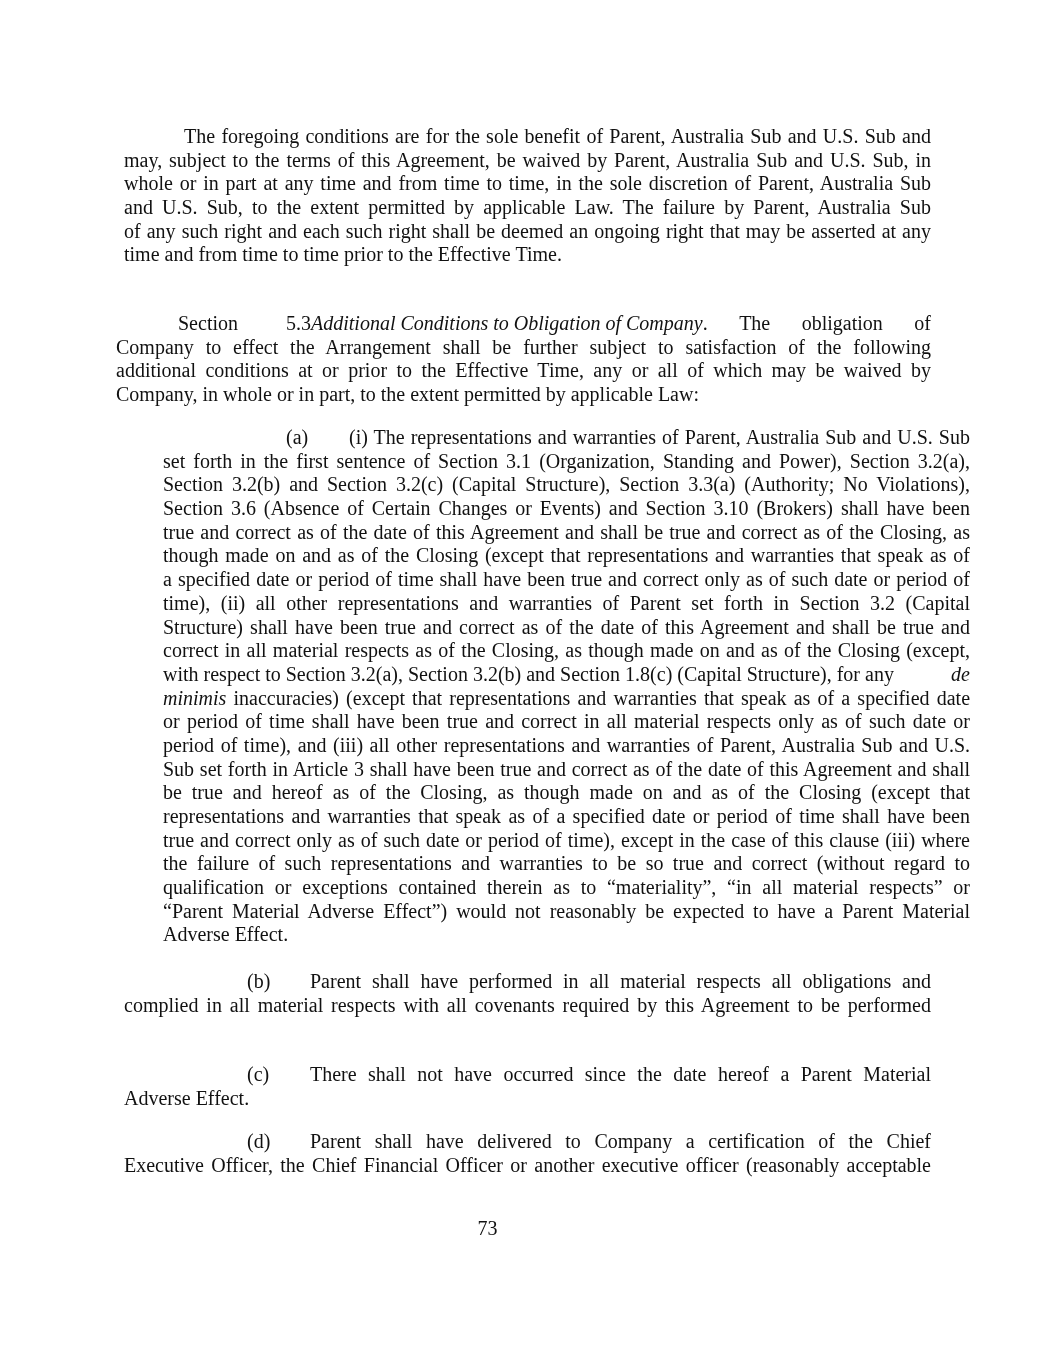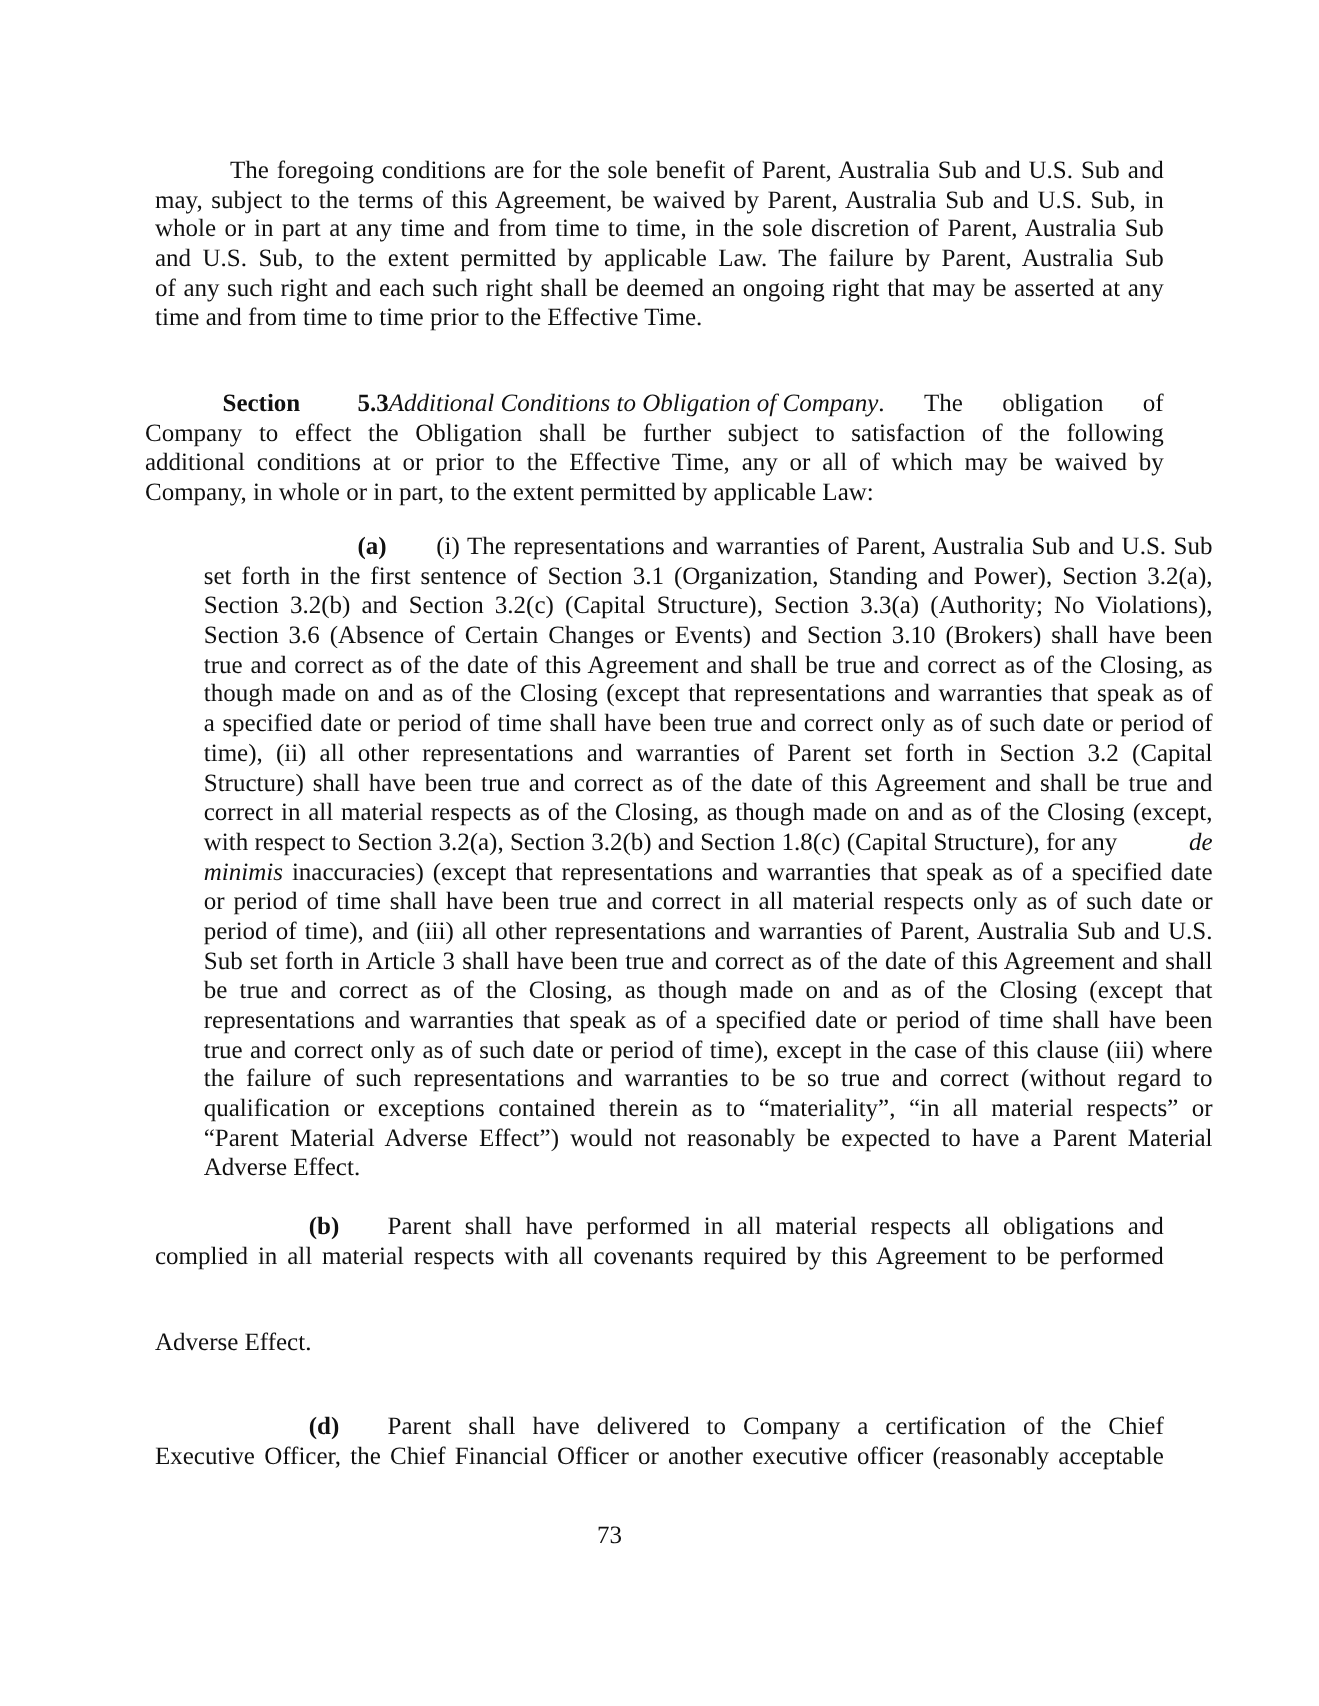"Section 5.3" .tab { font-weight: bold -> none }
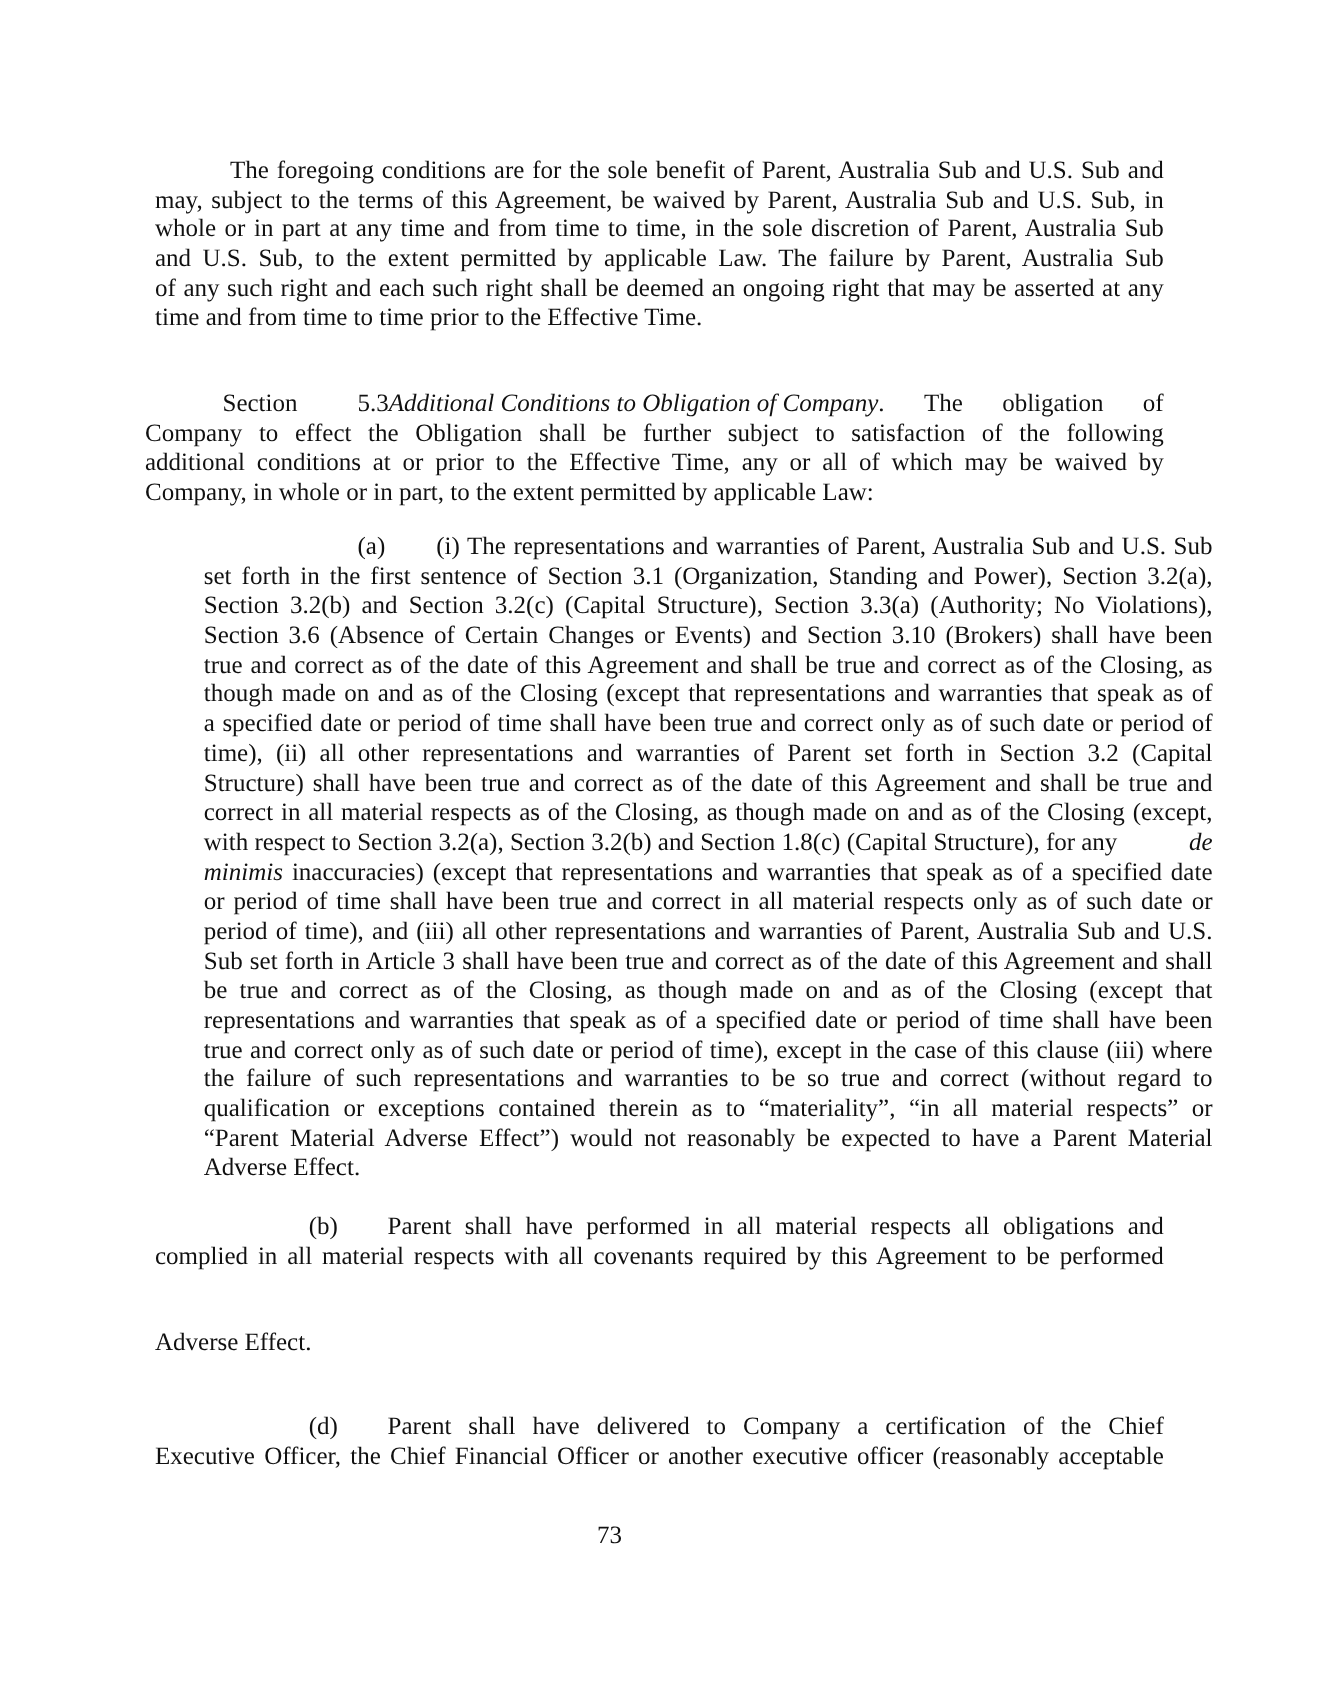"Company to effect the Obligation" span.line { text: Obligation -> Arrangement }
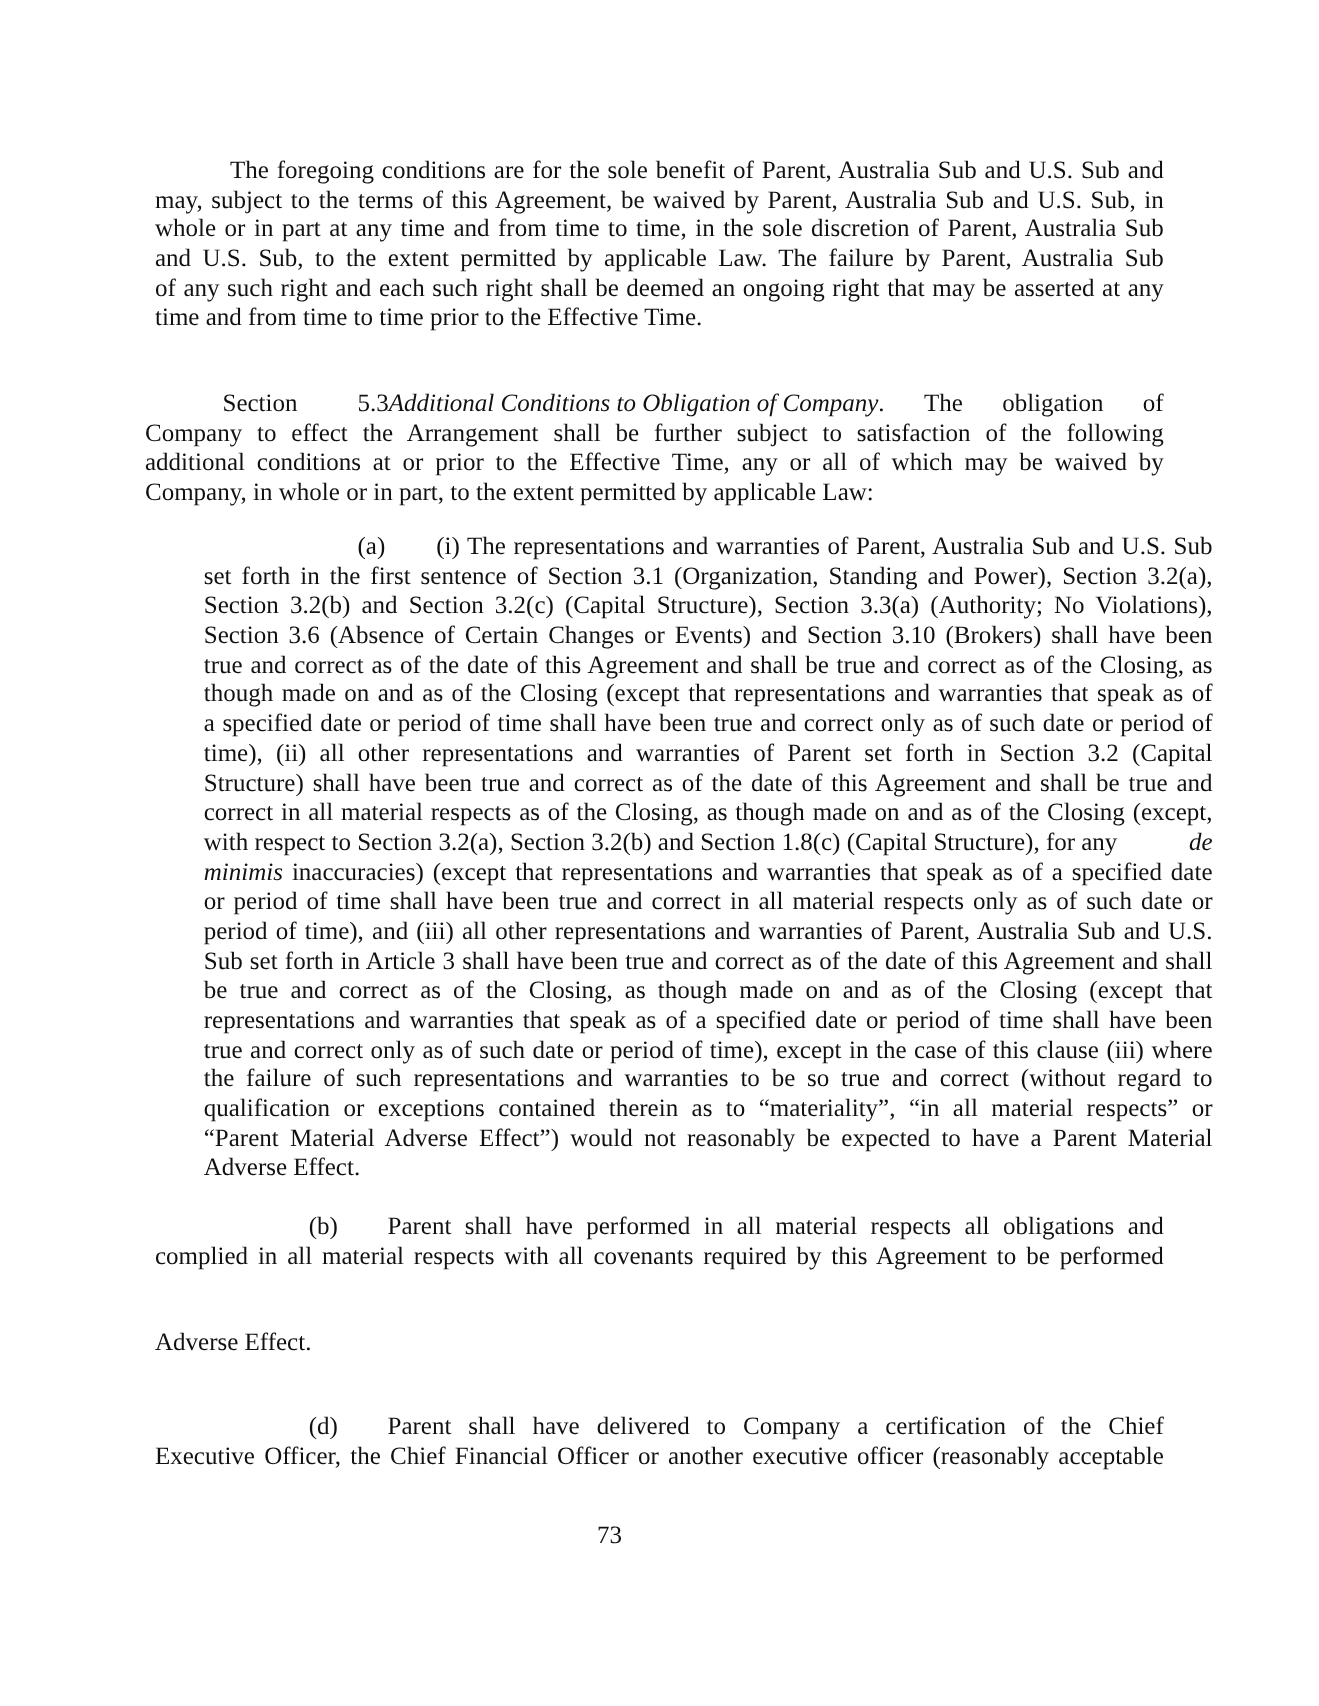"be true and correct as" span.line { text: correct -> hereof }
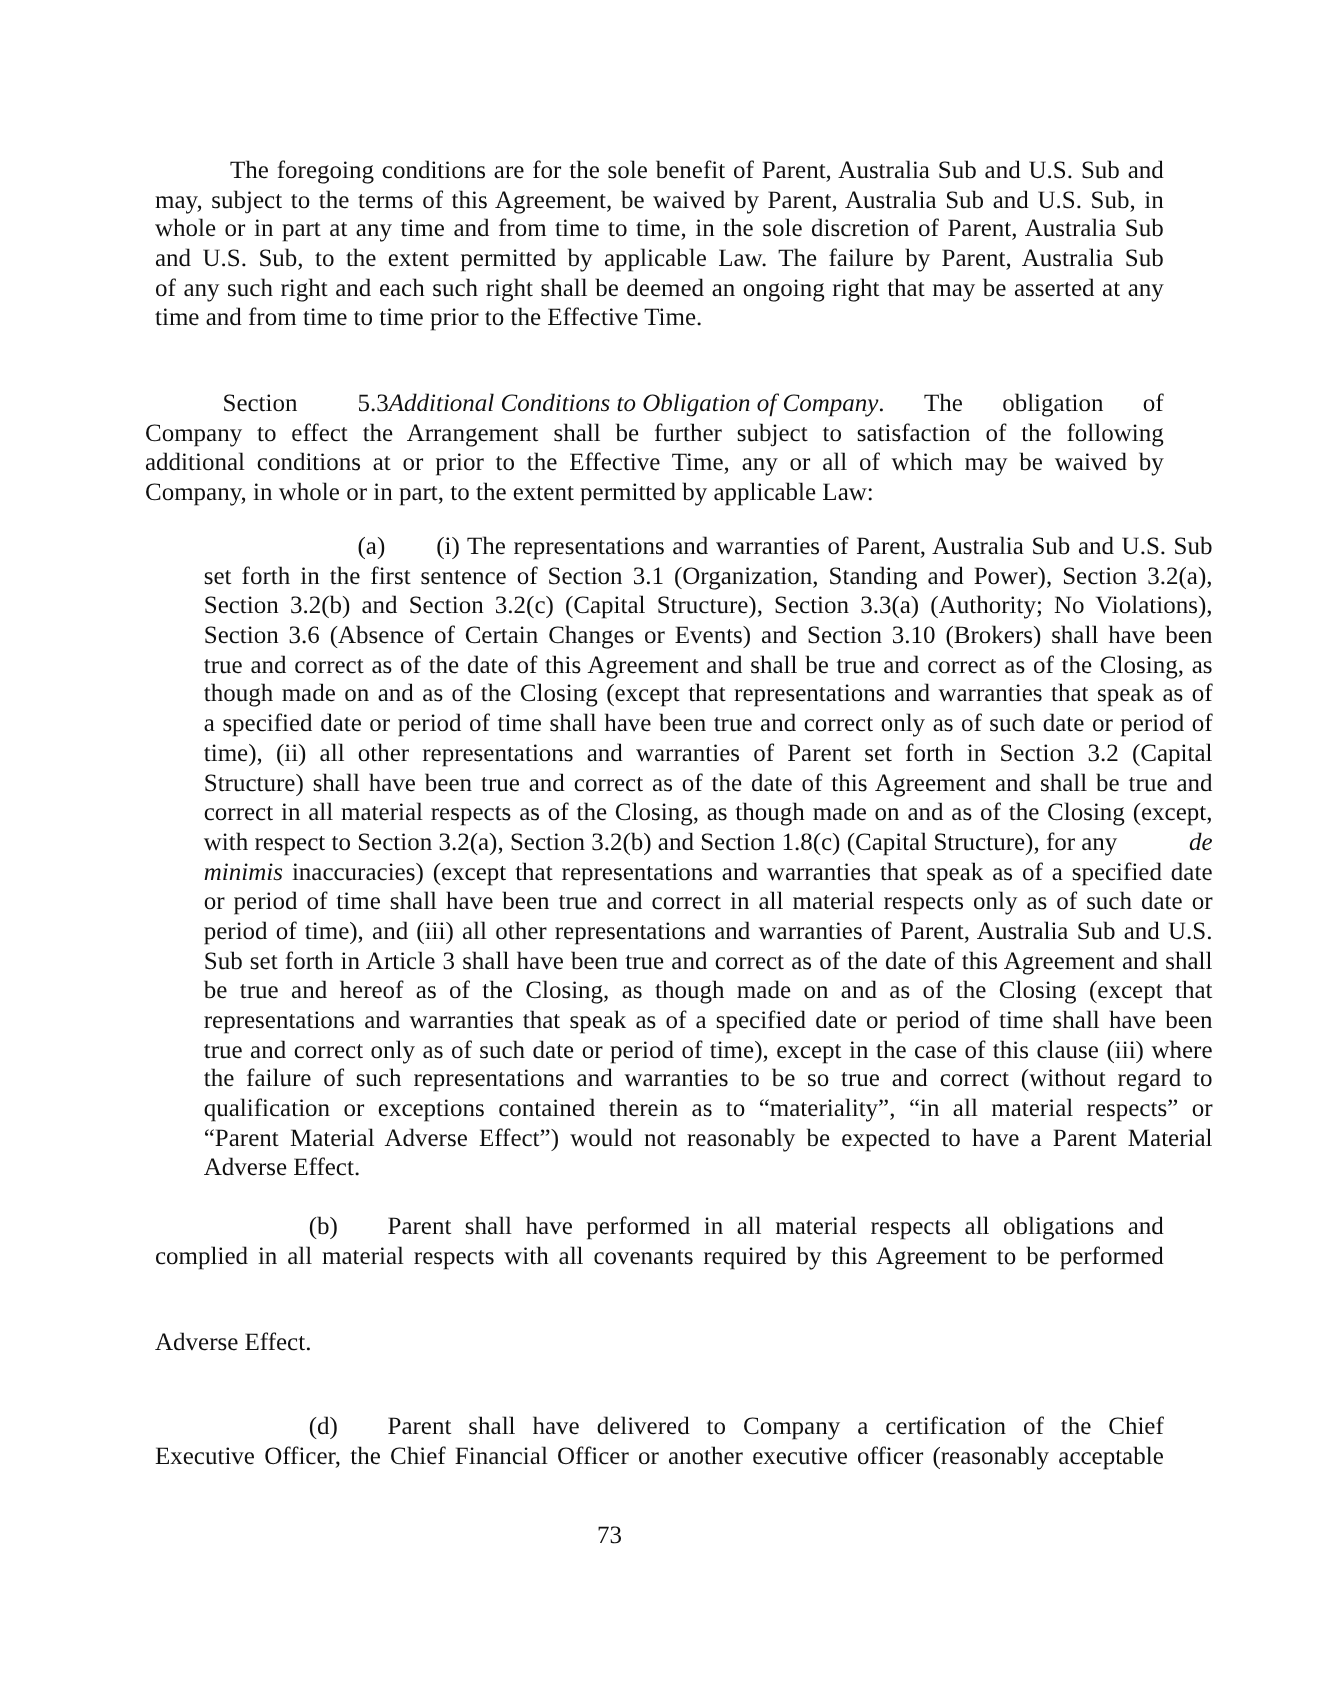"(c) There shall not have" span.line { html: none -> <span><span>(c)</span><span>There shall not have occurred since the date hereof a Parent Material</span></span> }
